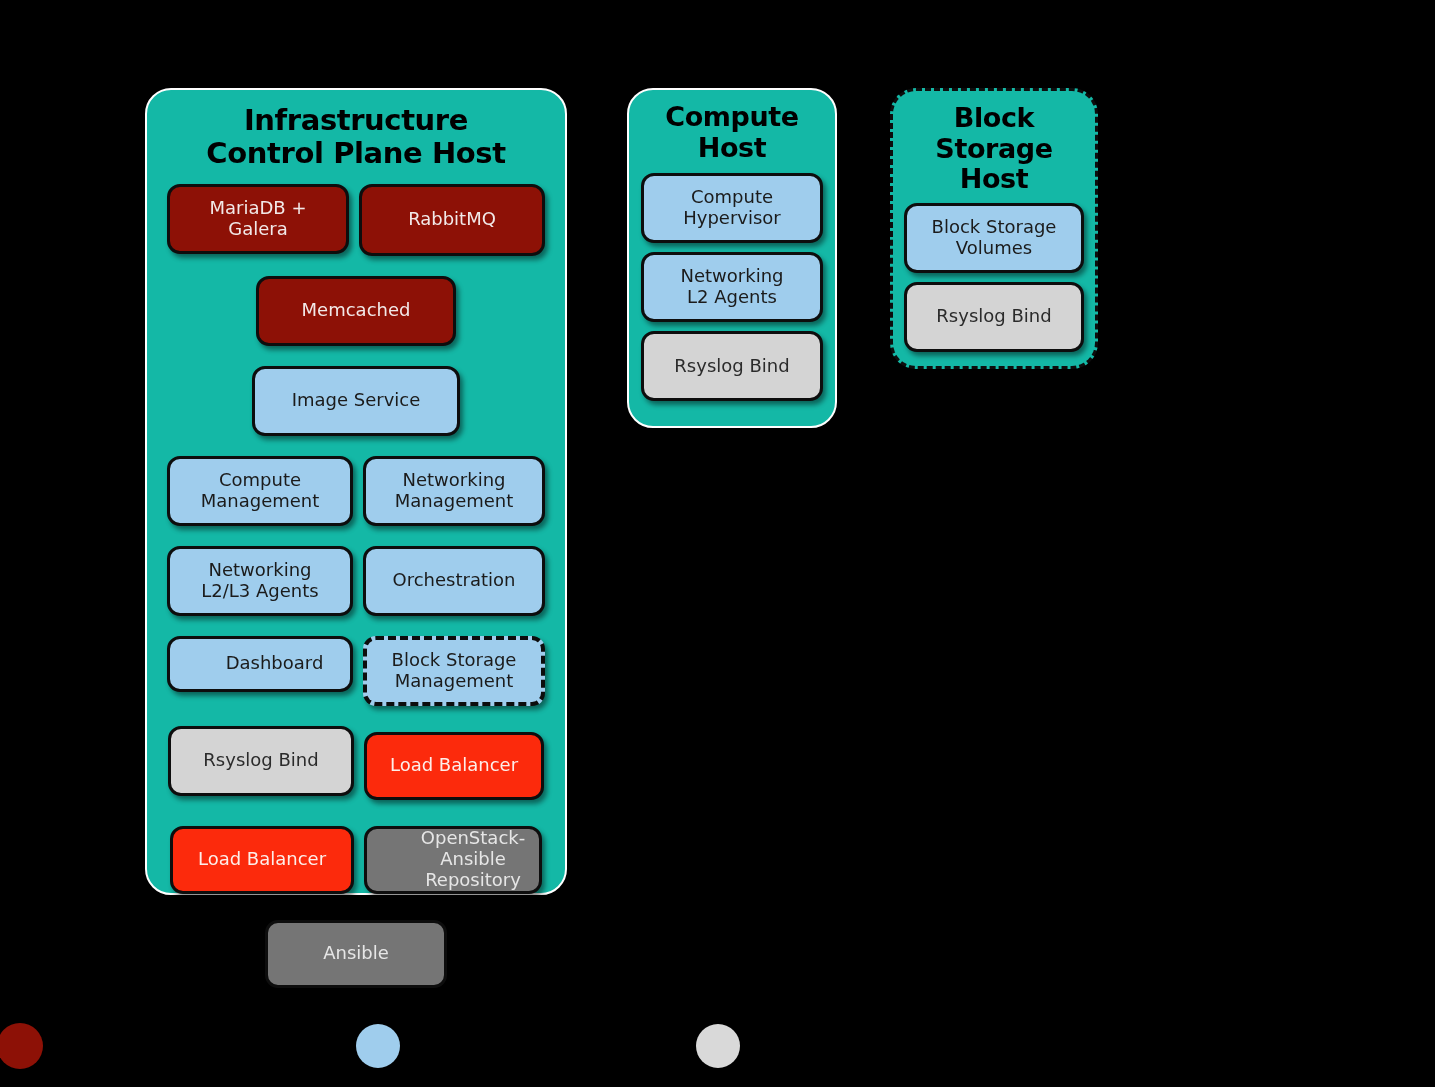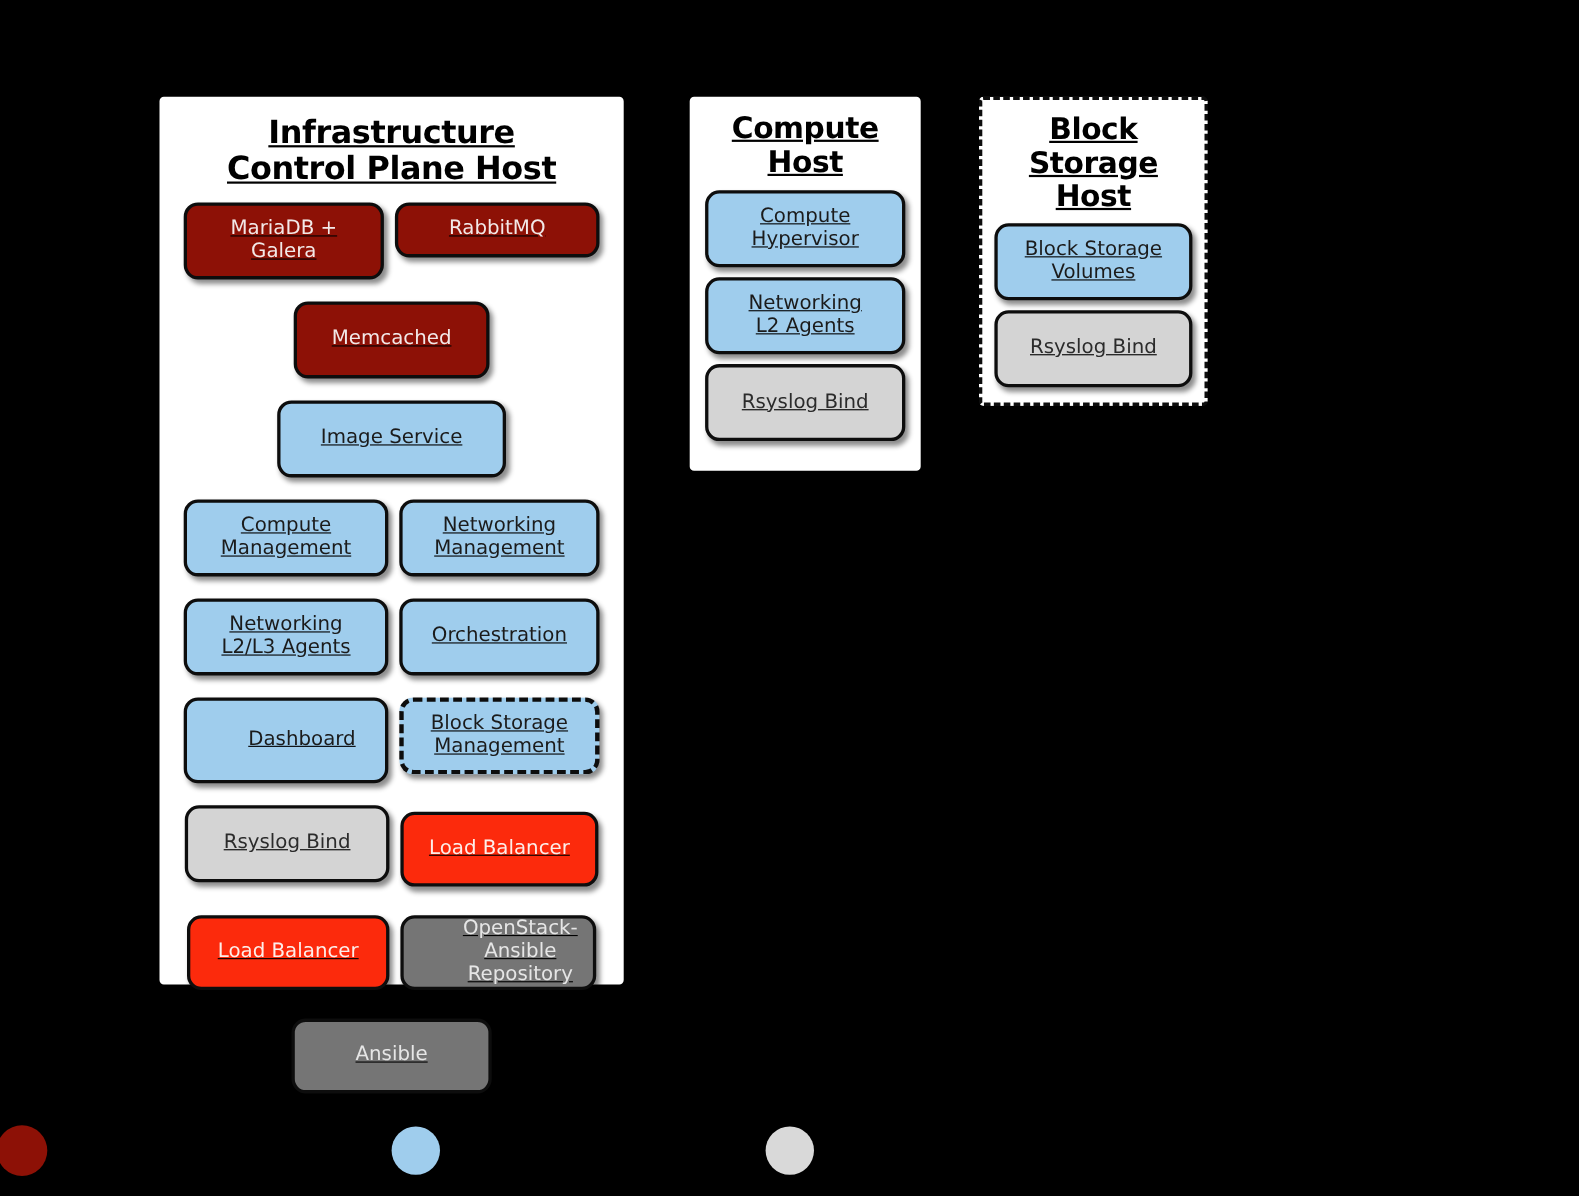"Infrastructure" .host-panel { background: #ffffff -> #14b8a6; border-radius: 4px -> 26px; text-decoration: underline -> none }
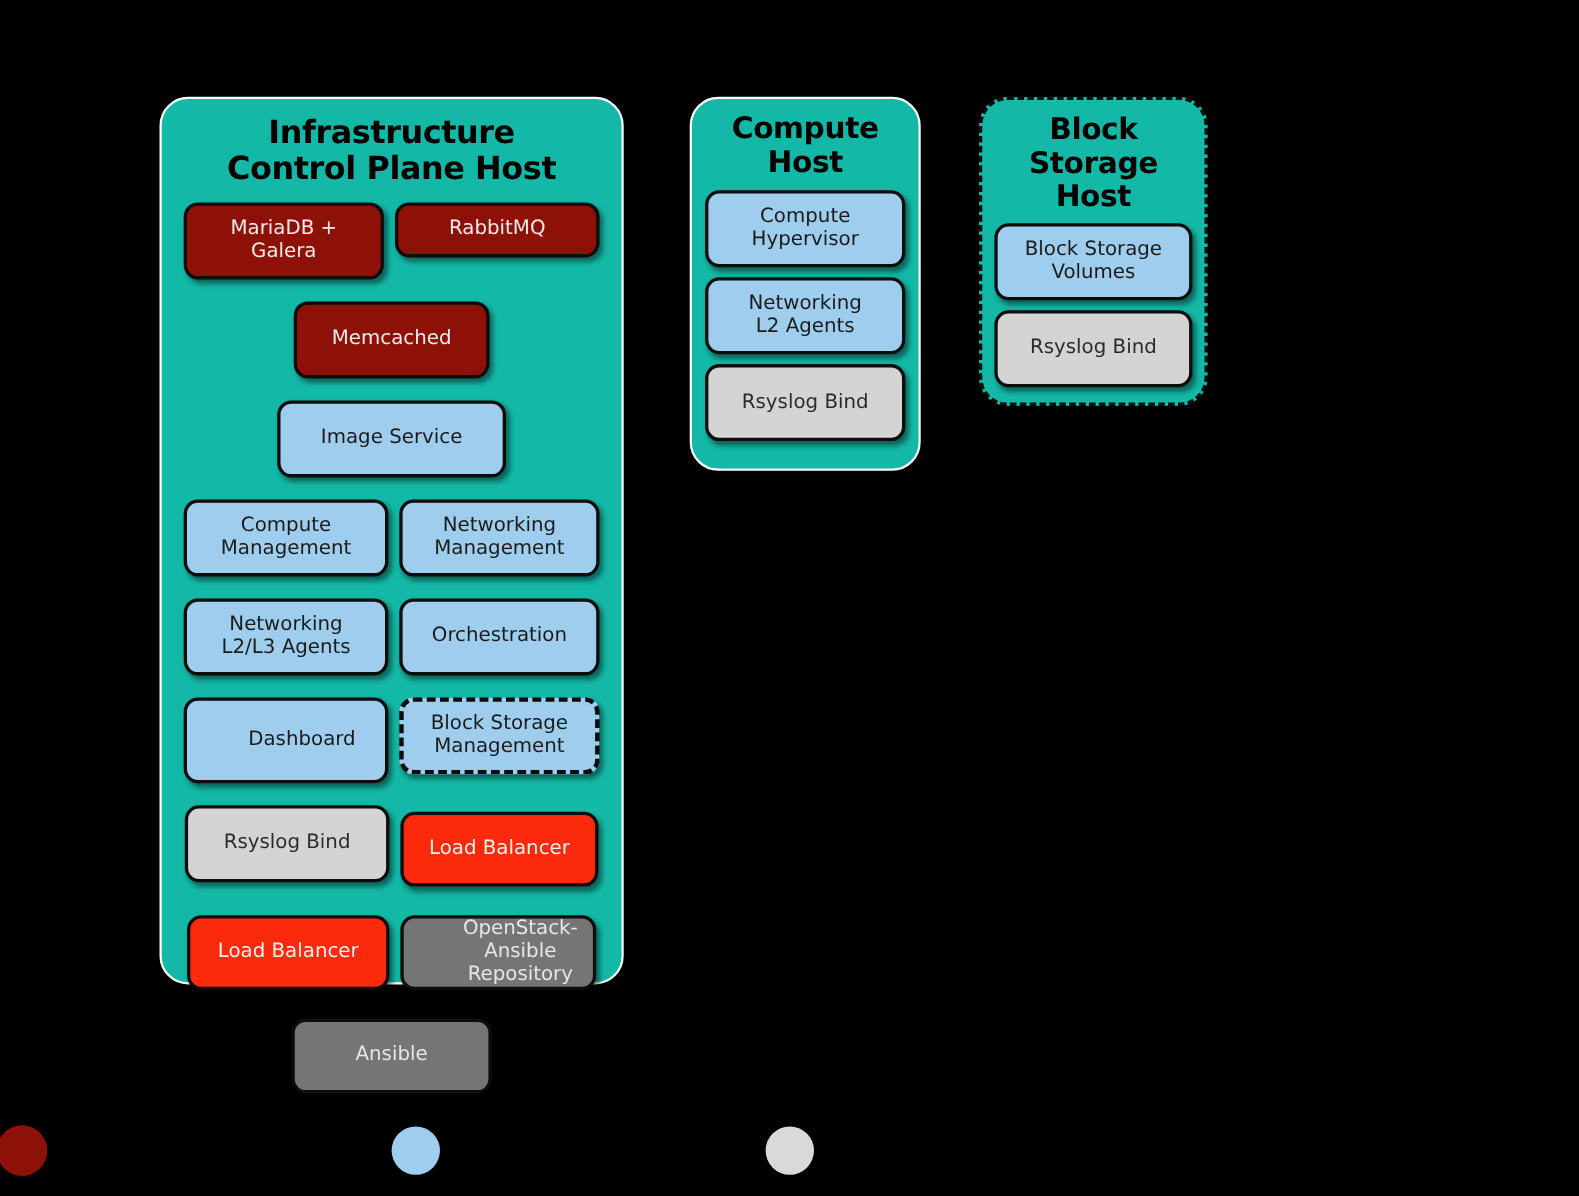"RabbitMQ" div.svc { height: 50px -> 72px }
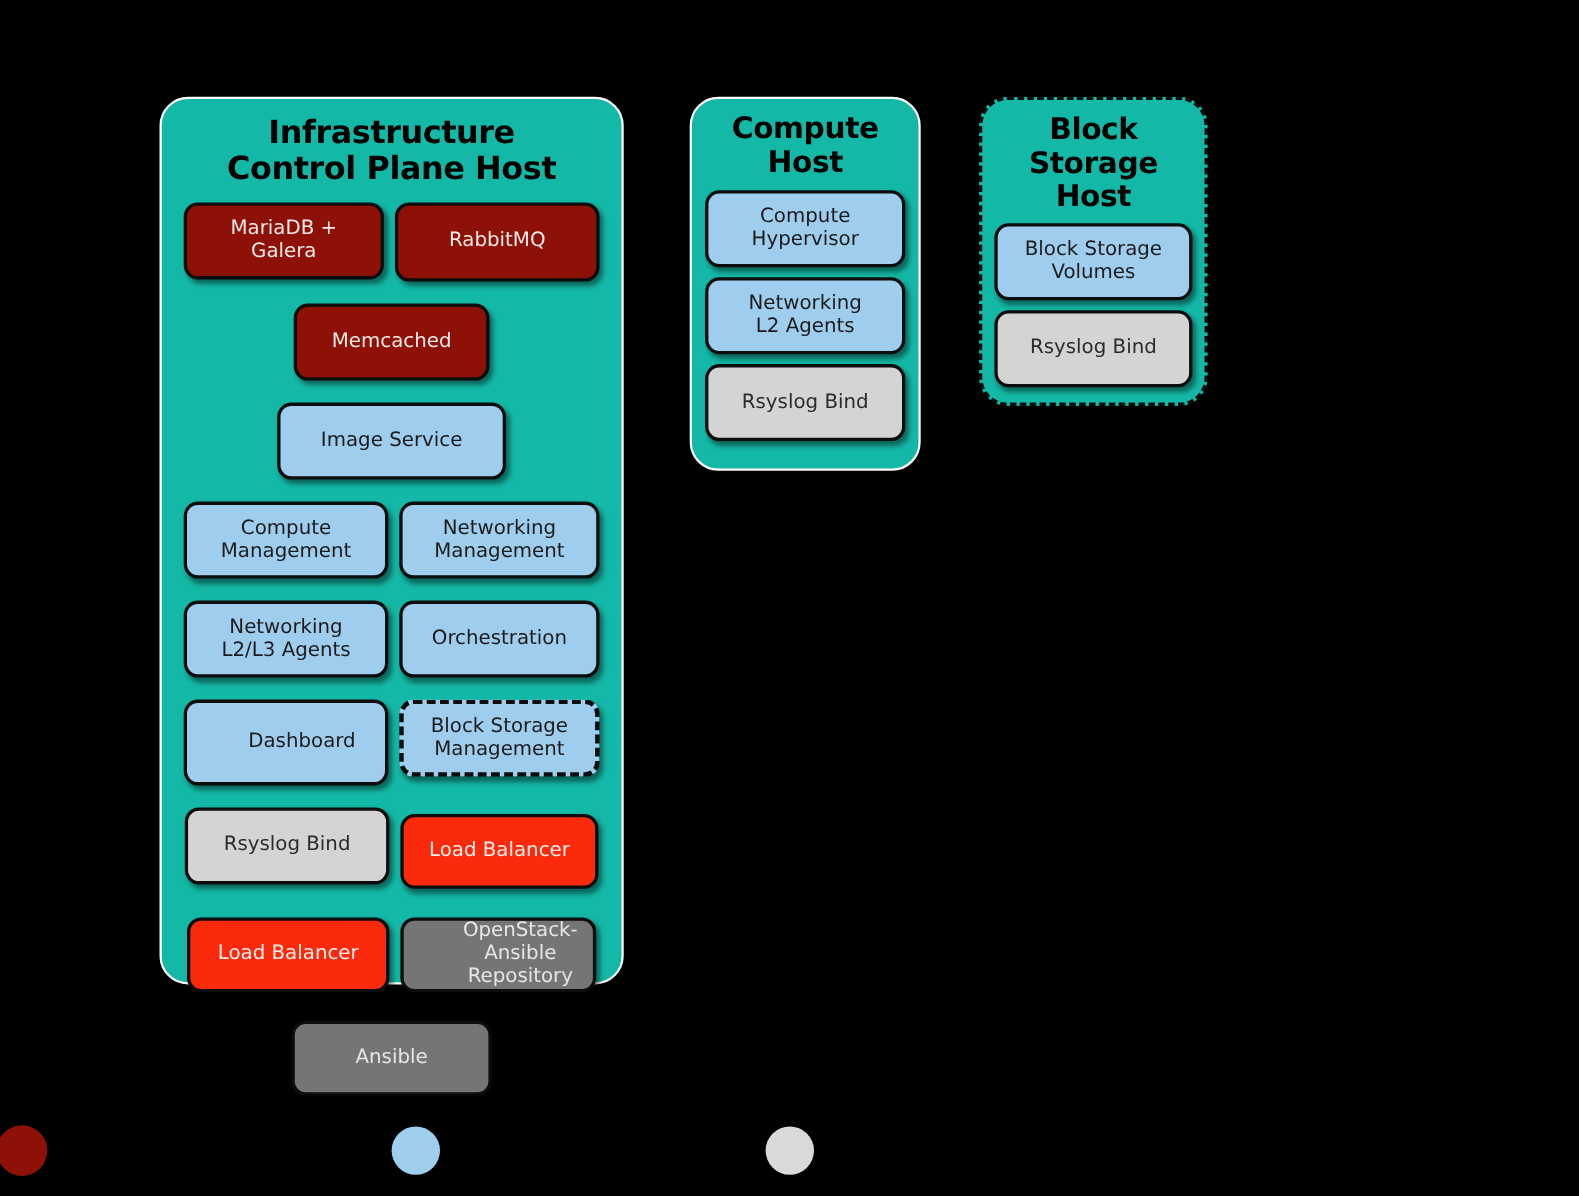"Memcached" div.svc { width: 178px -> 200px }
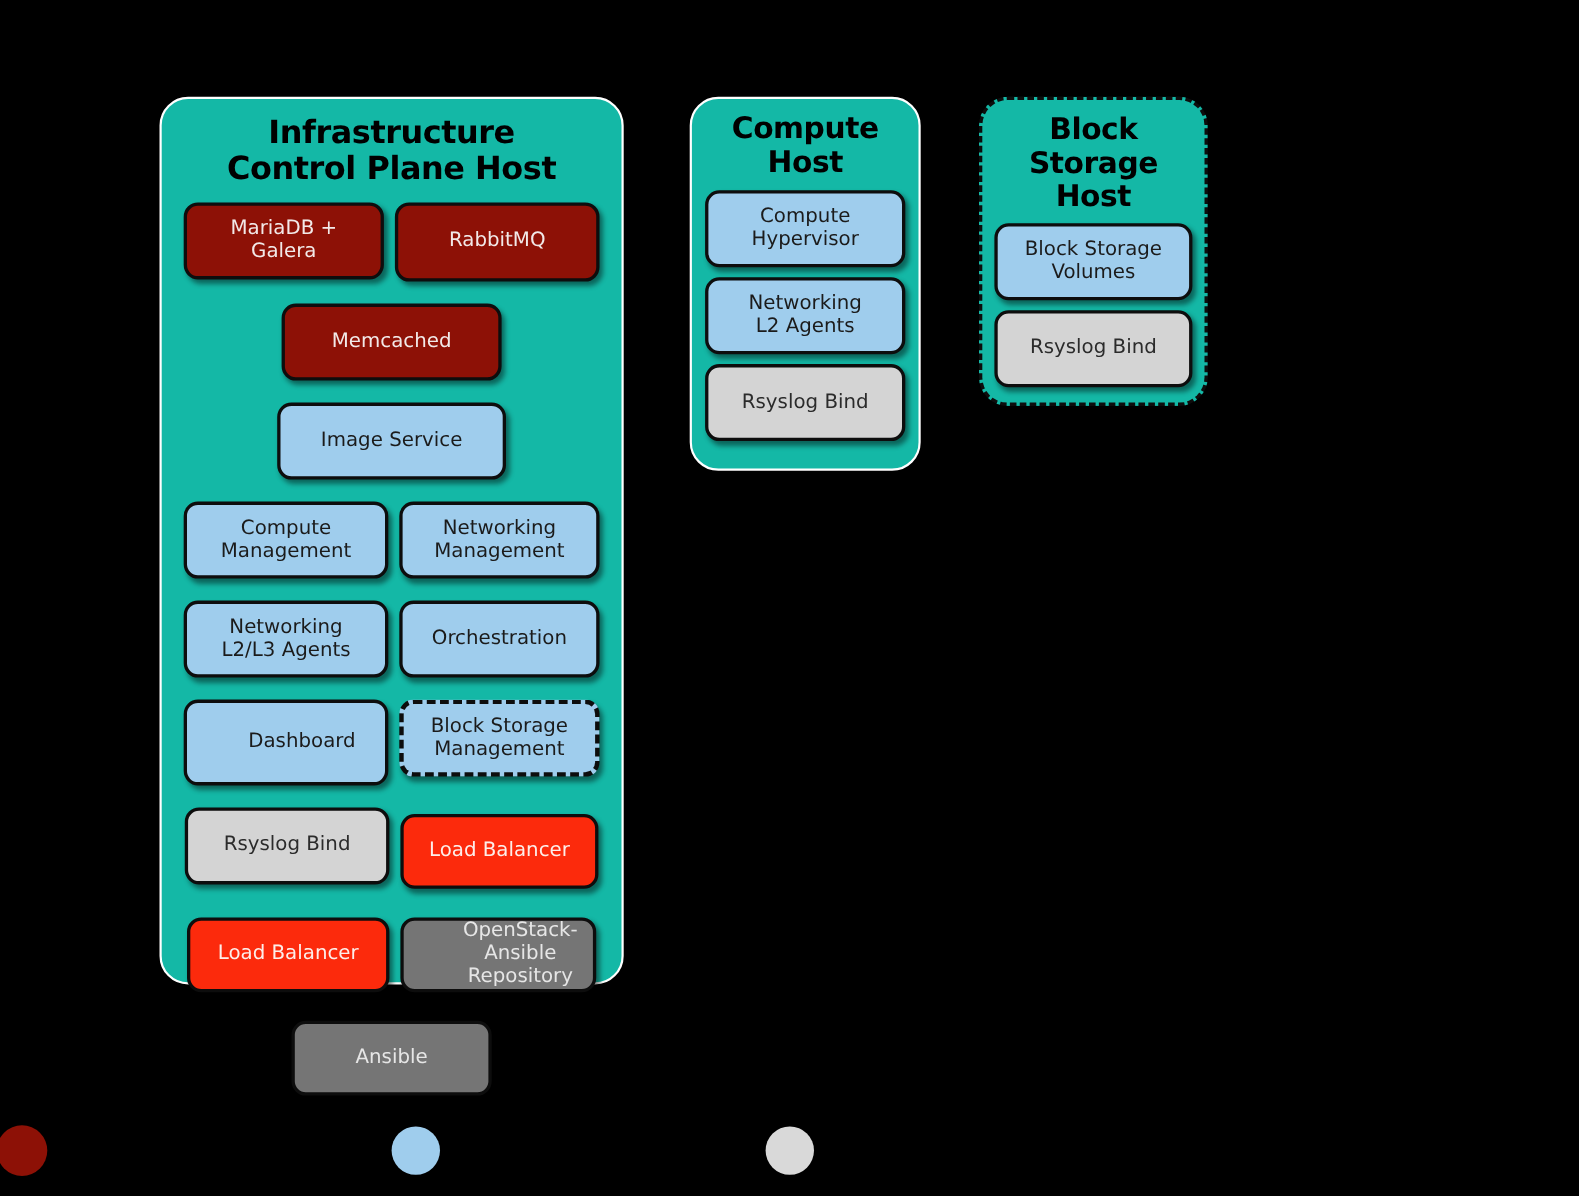"Dashboard" div.svc { height: 78px -> 56px }
